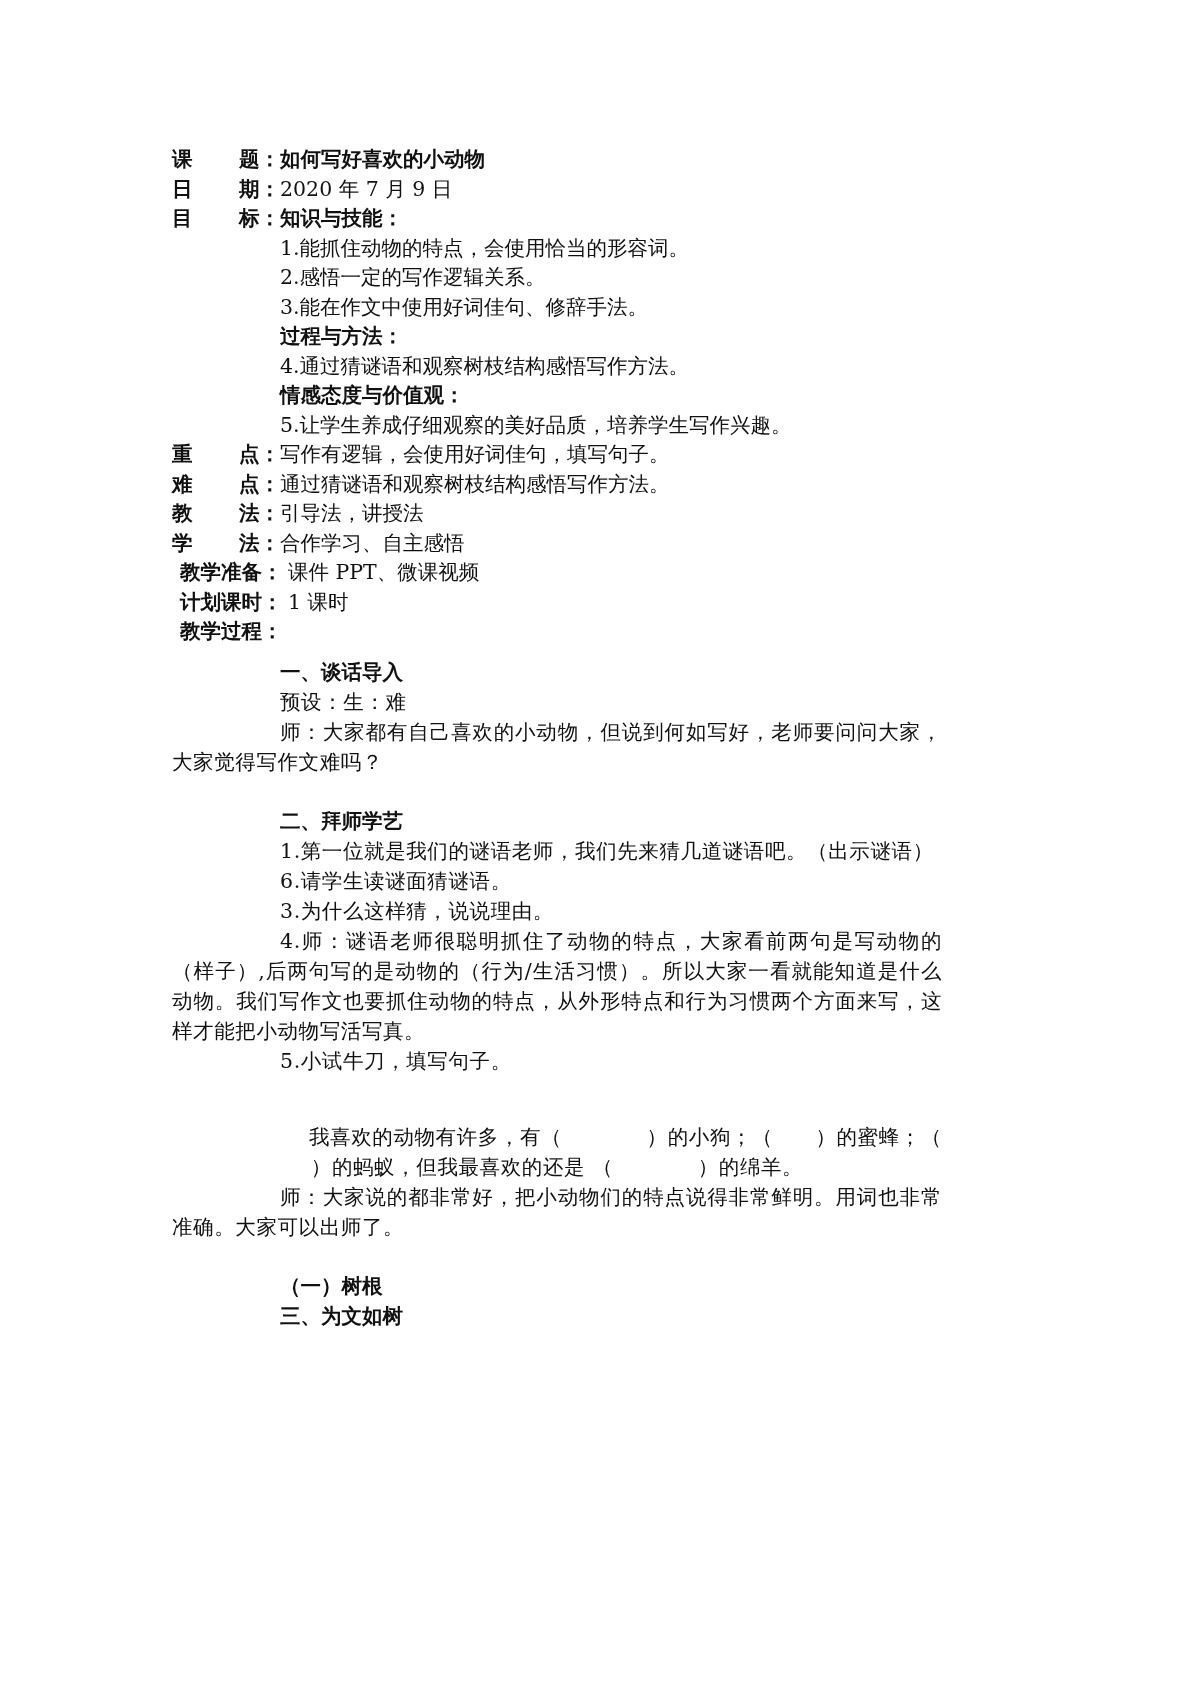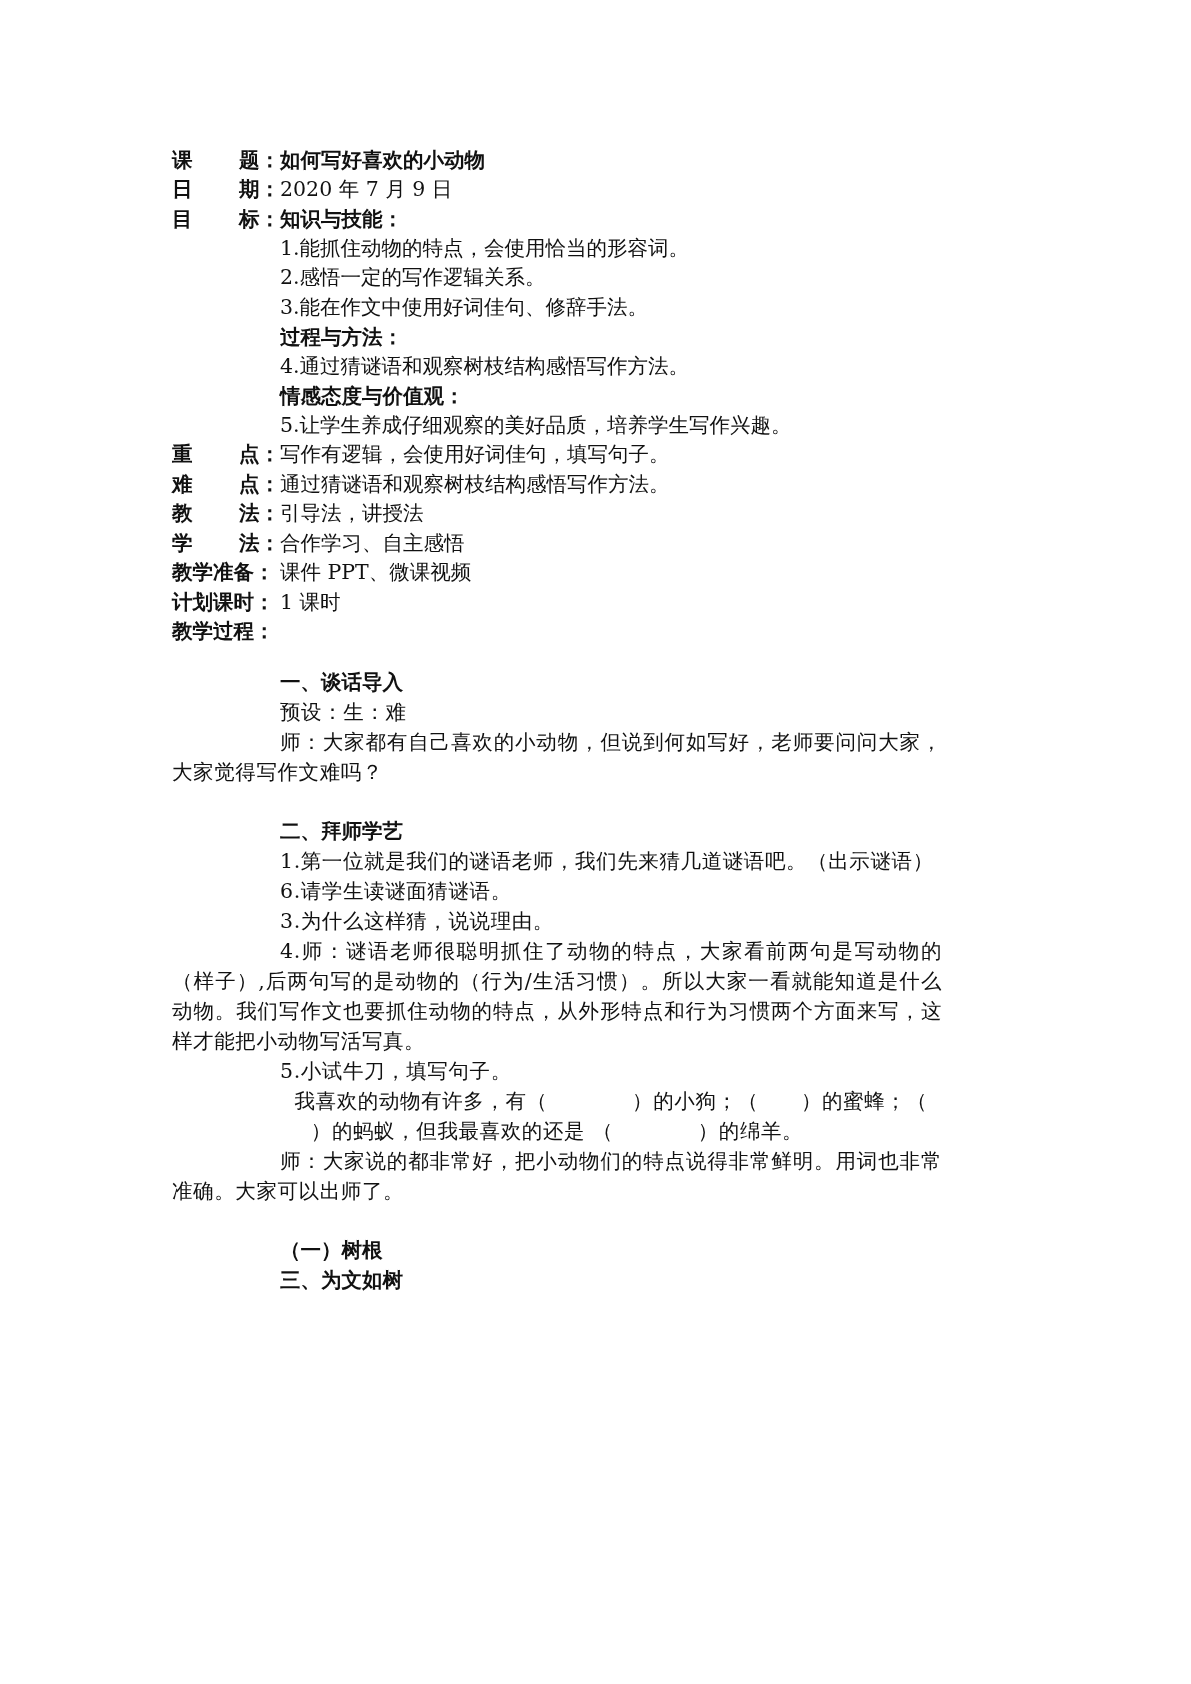"如何写好喜欢的小动物" .bold { font-family: Liberation Sans, sans-serif -> Liberation Serif, serif }
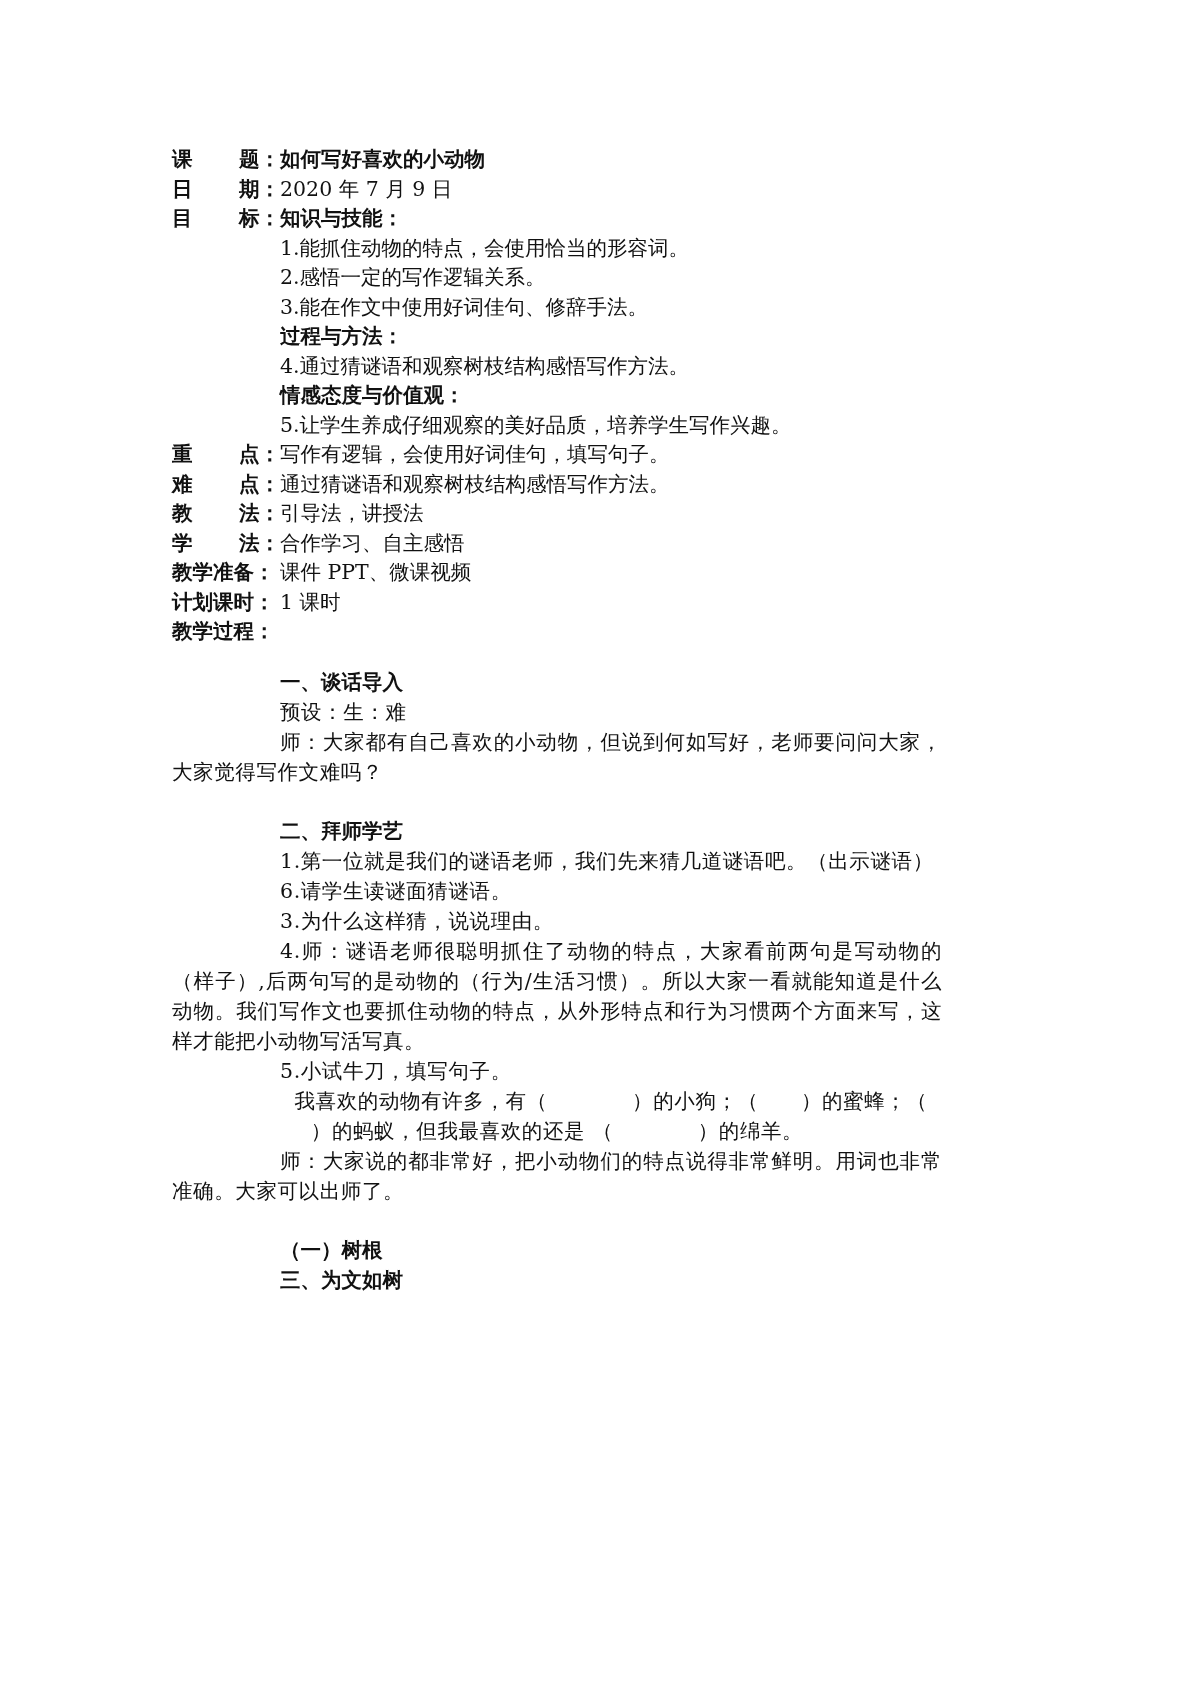"教学准备：" .label.wide { margin-left: none -> 8px }
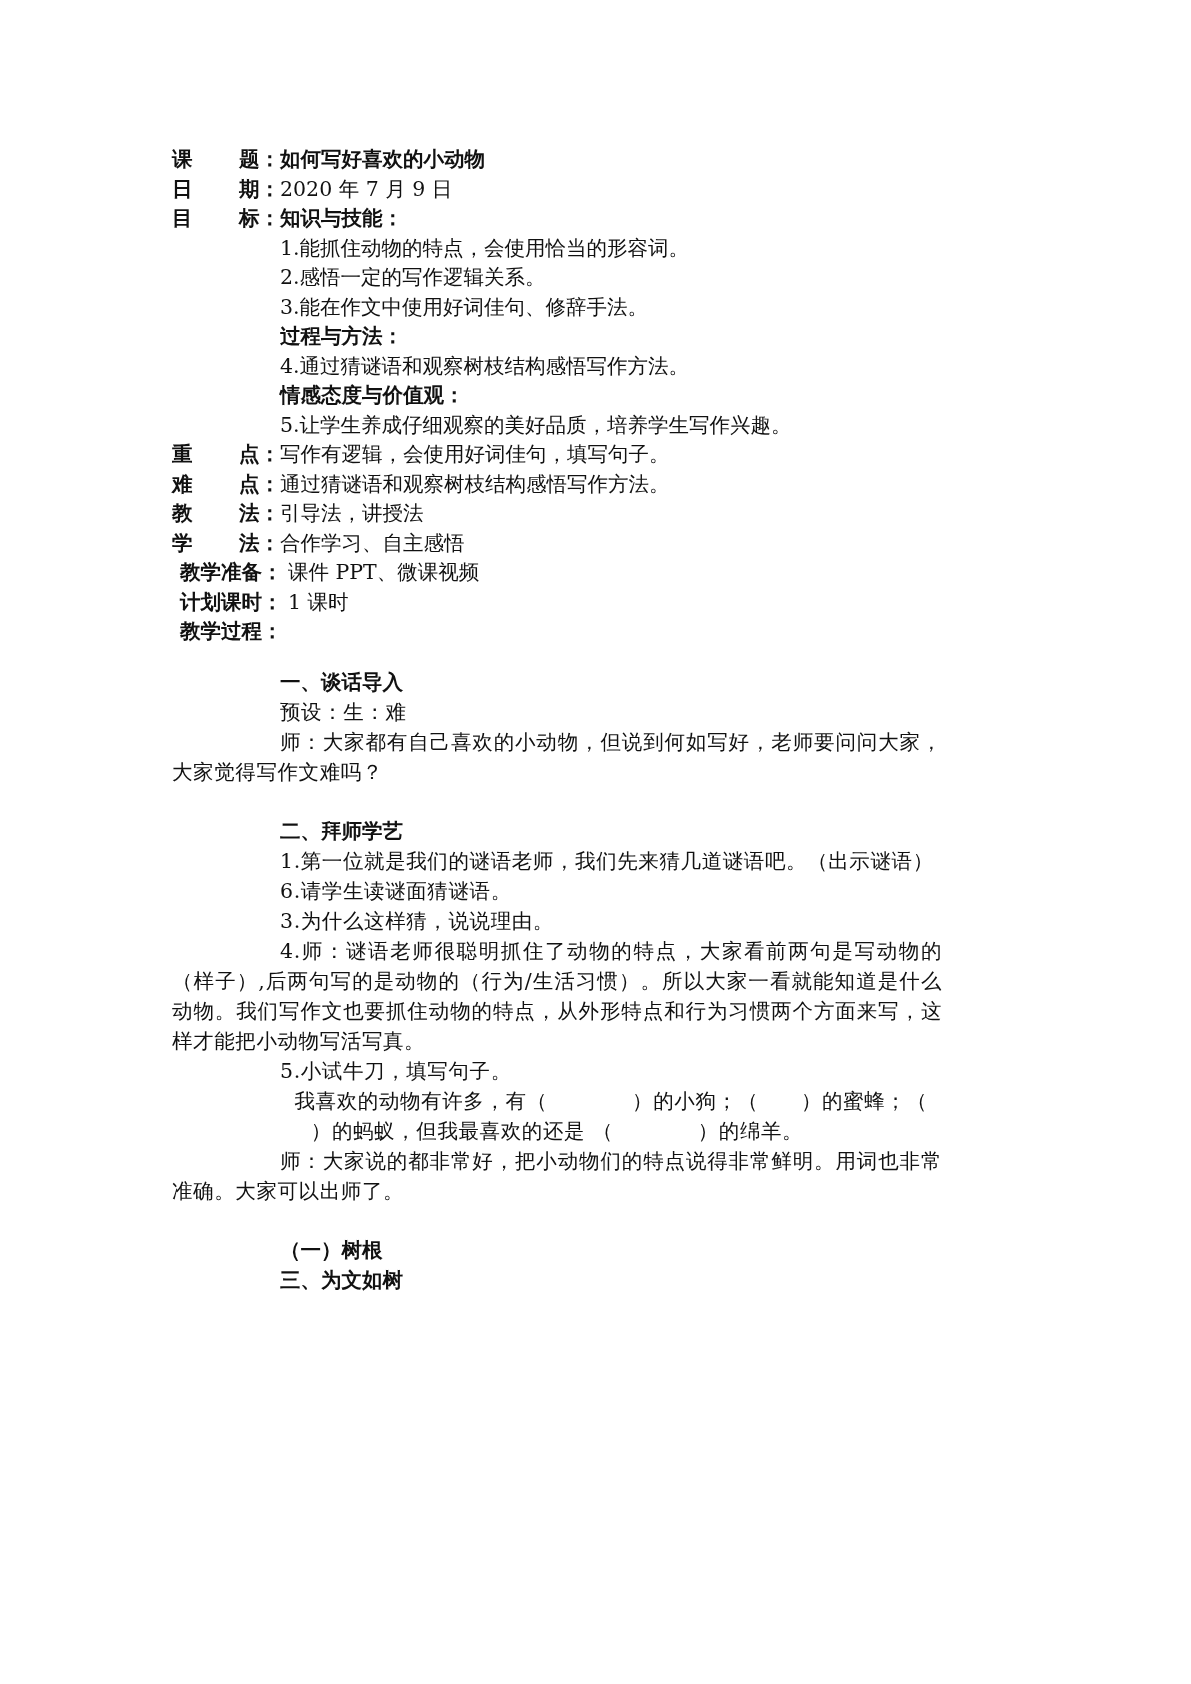"一、谈话导入" div.heading { margin-top: 20px -> 10px }
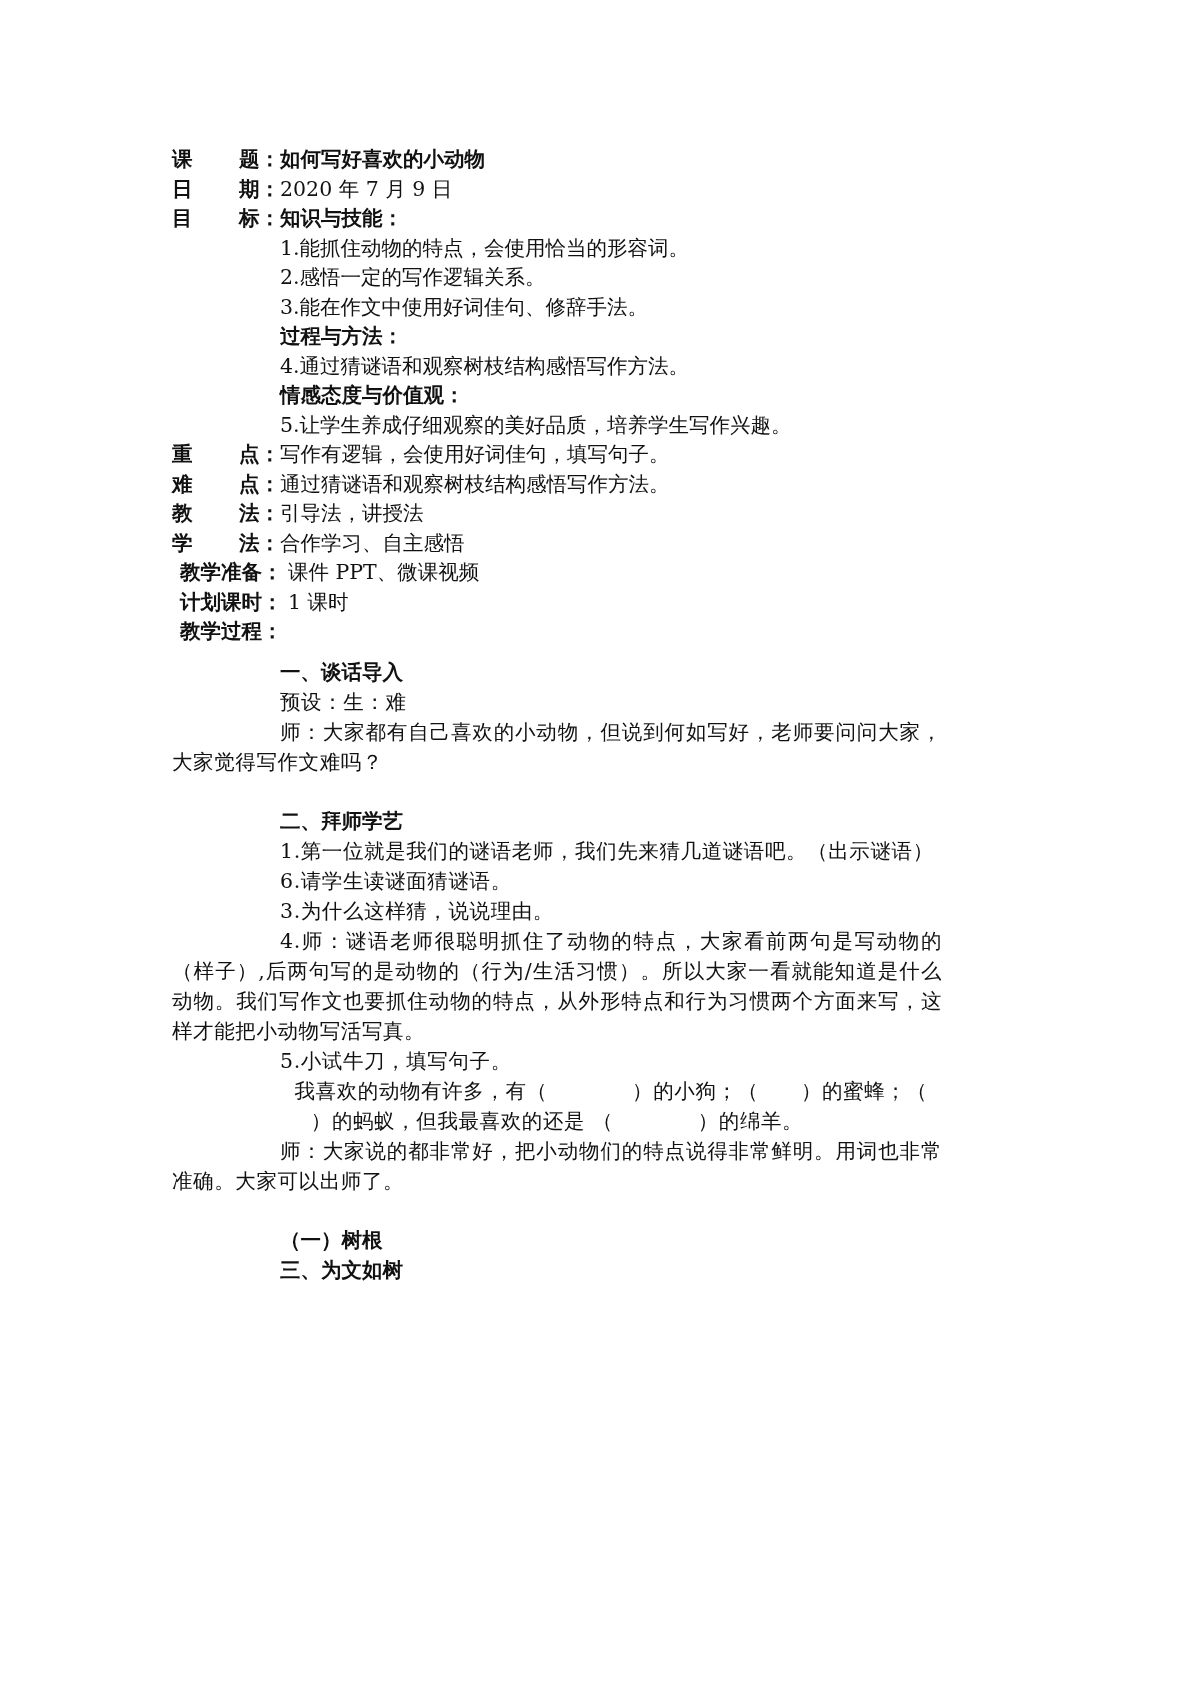"我喜欢的动物有许多，有（ ）的小狗；（ ）的蜜蜂；（" div.para { margin-top: none -> 46px; text-align: center -> right }
